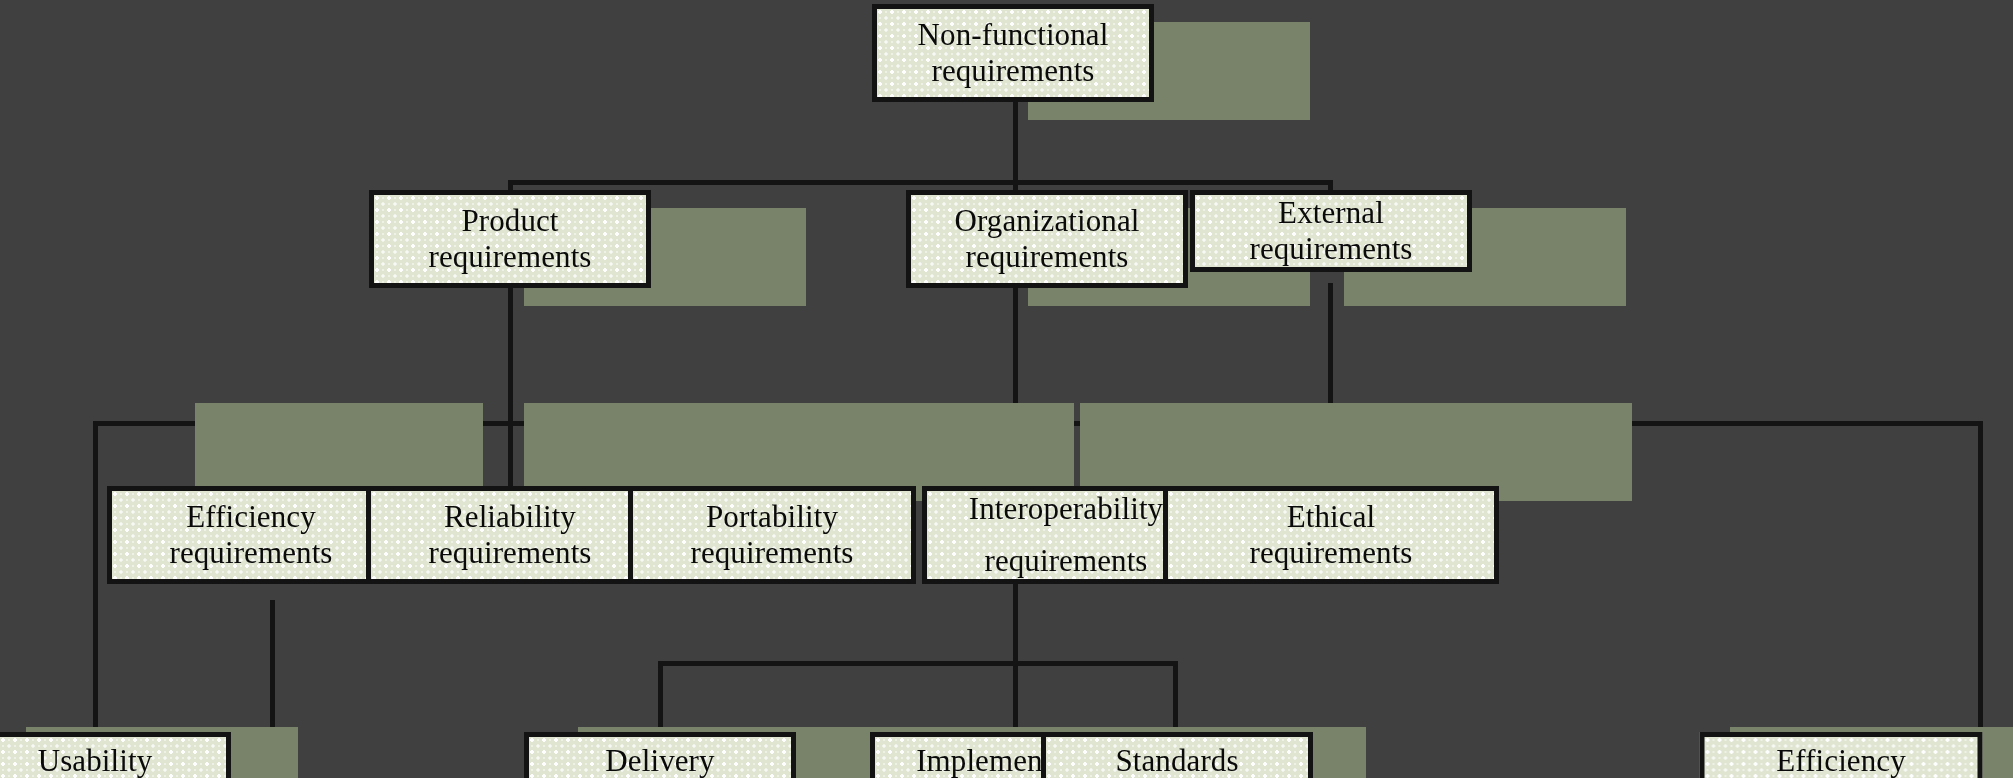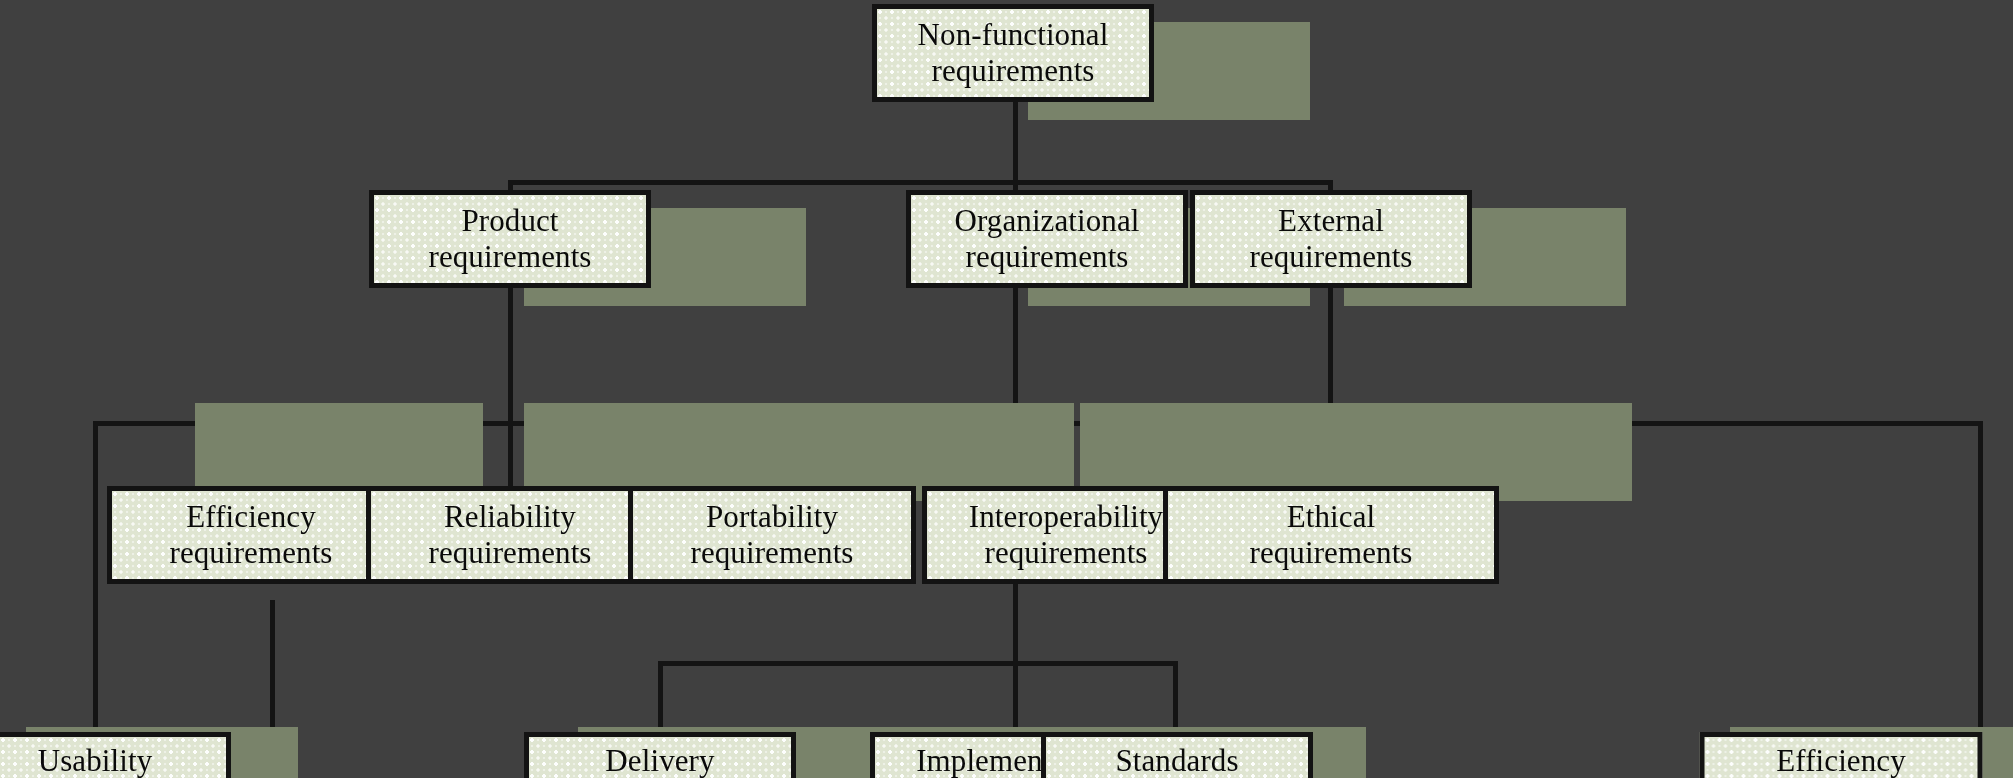"External" div.node { height: 98px -> 82px }
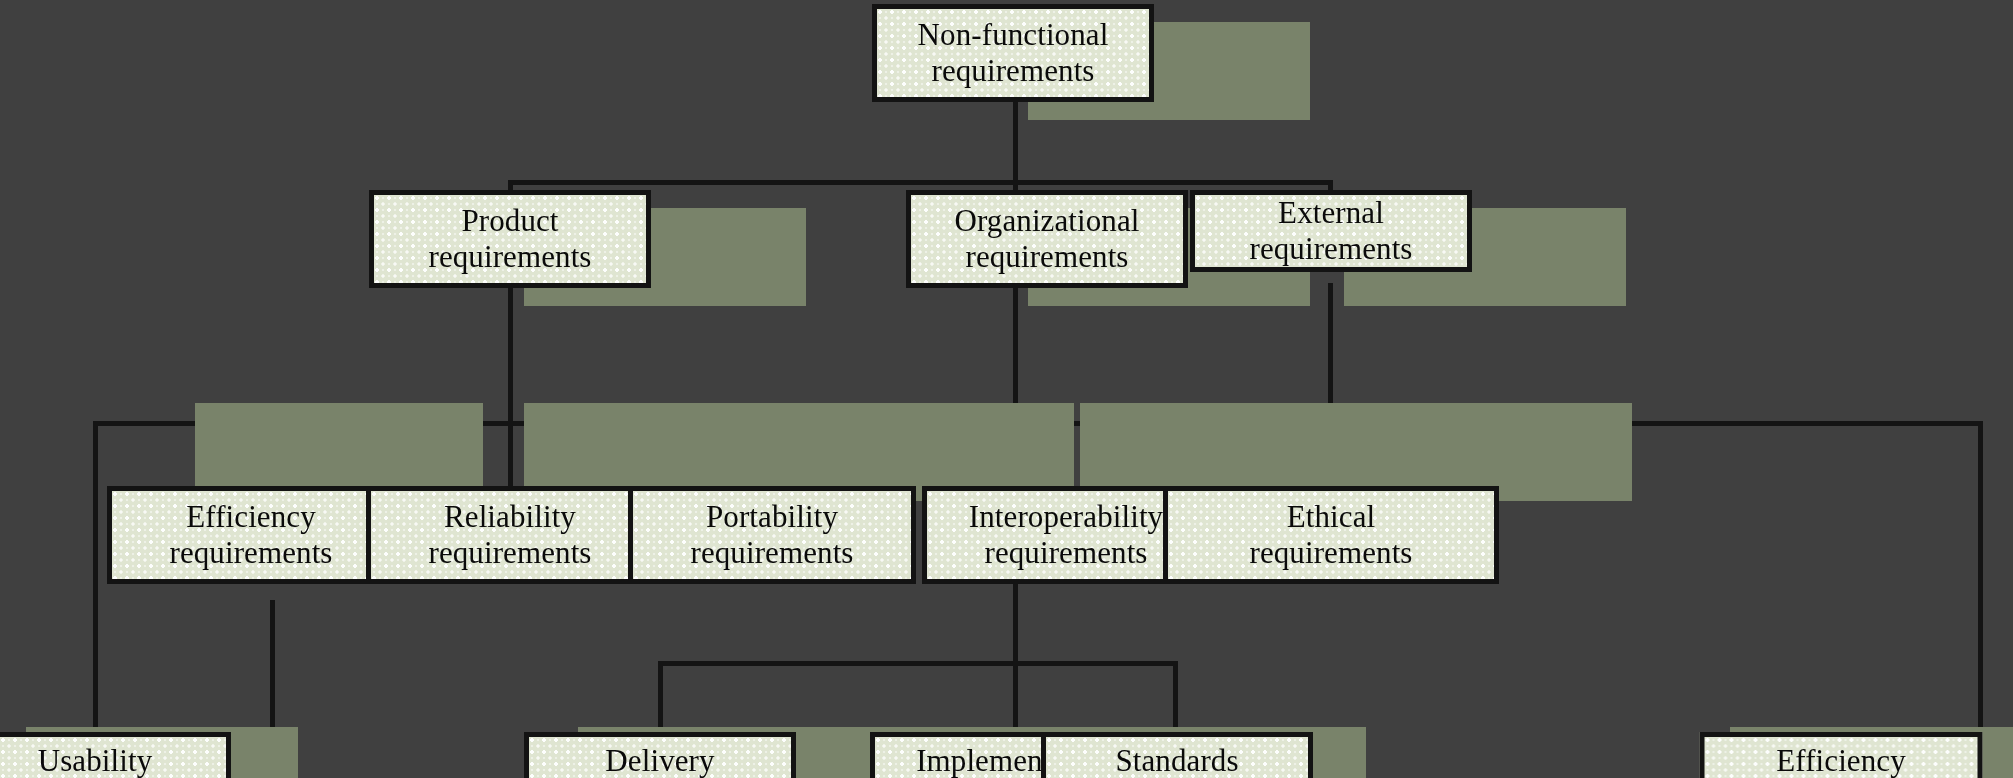"Interoperability" div.node { justify-content: none -> space-between }
